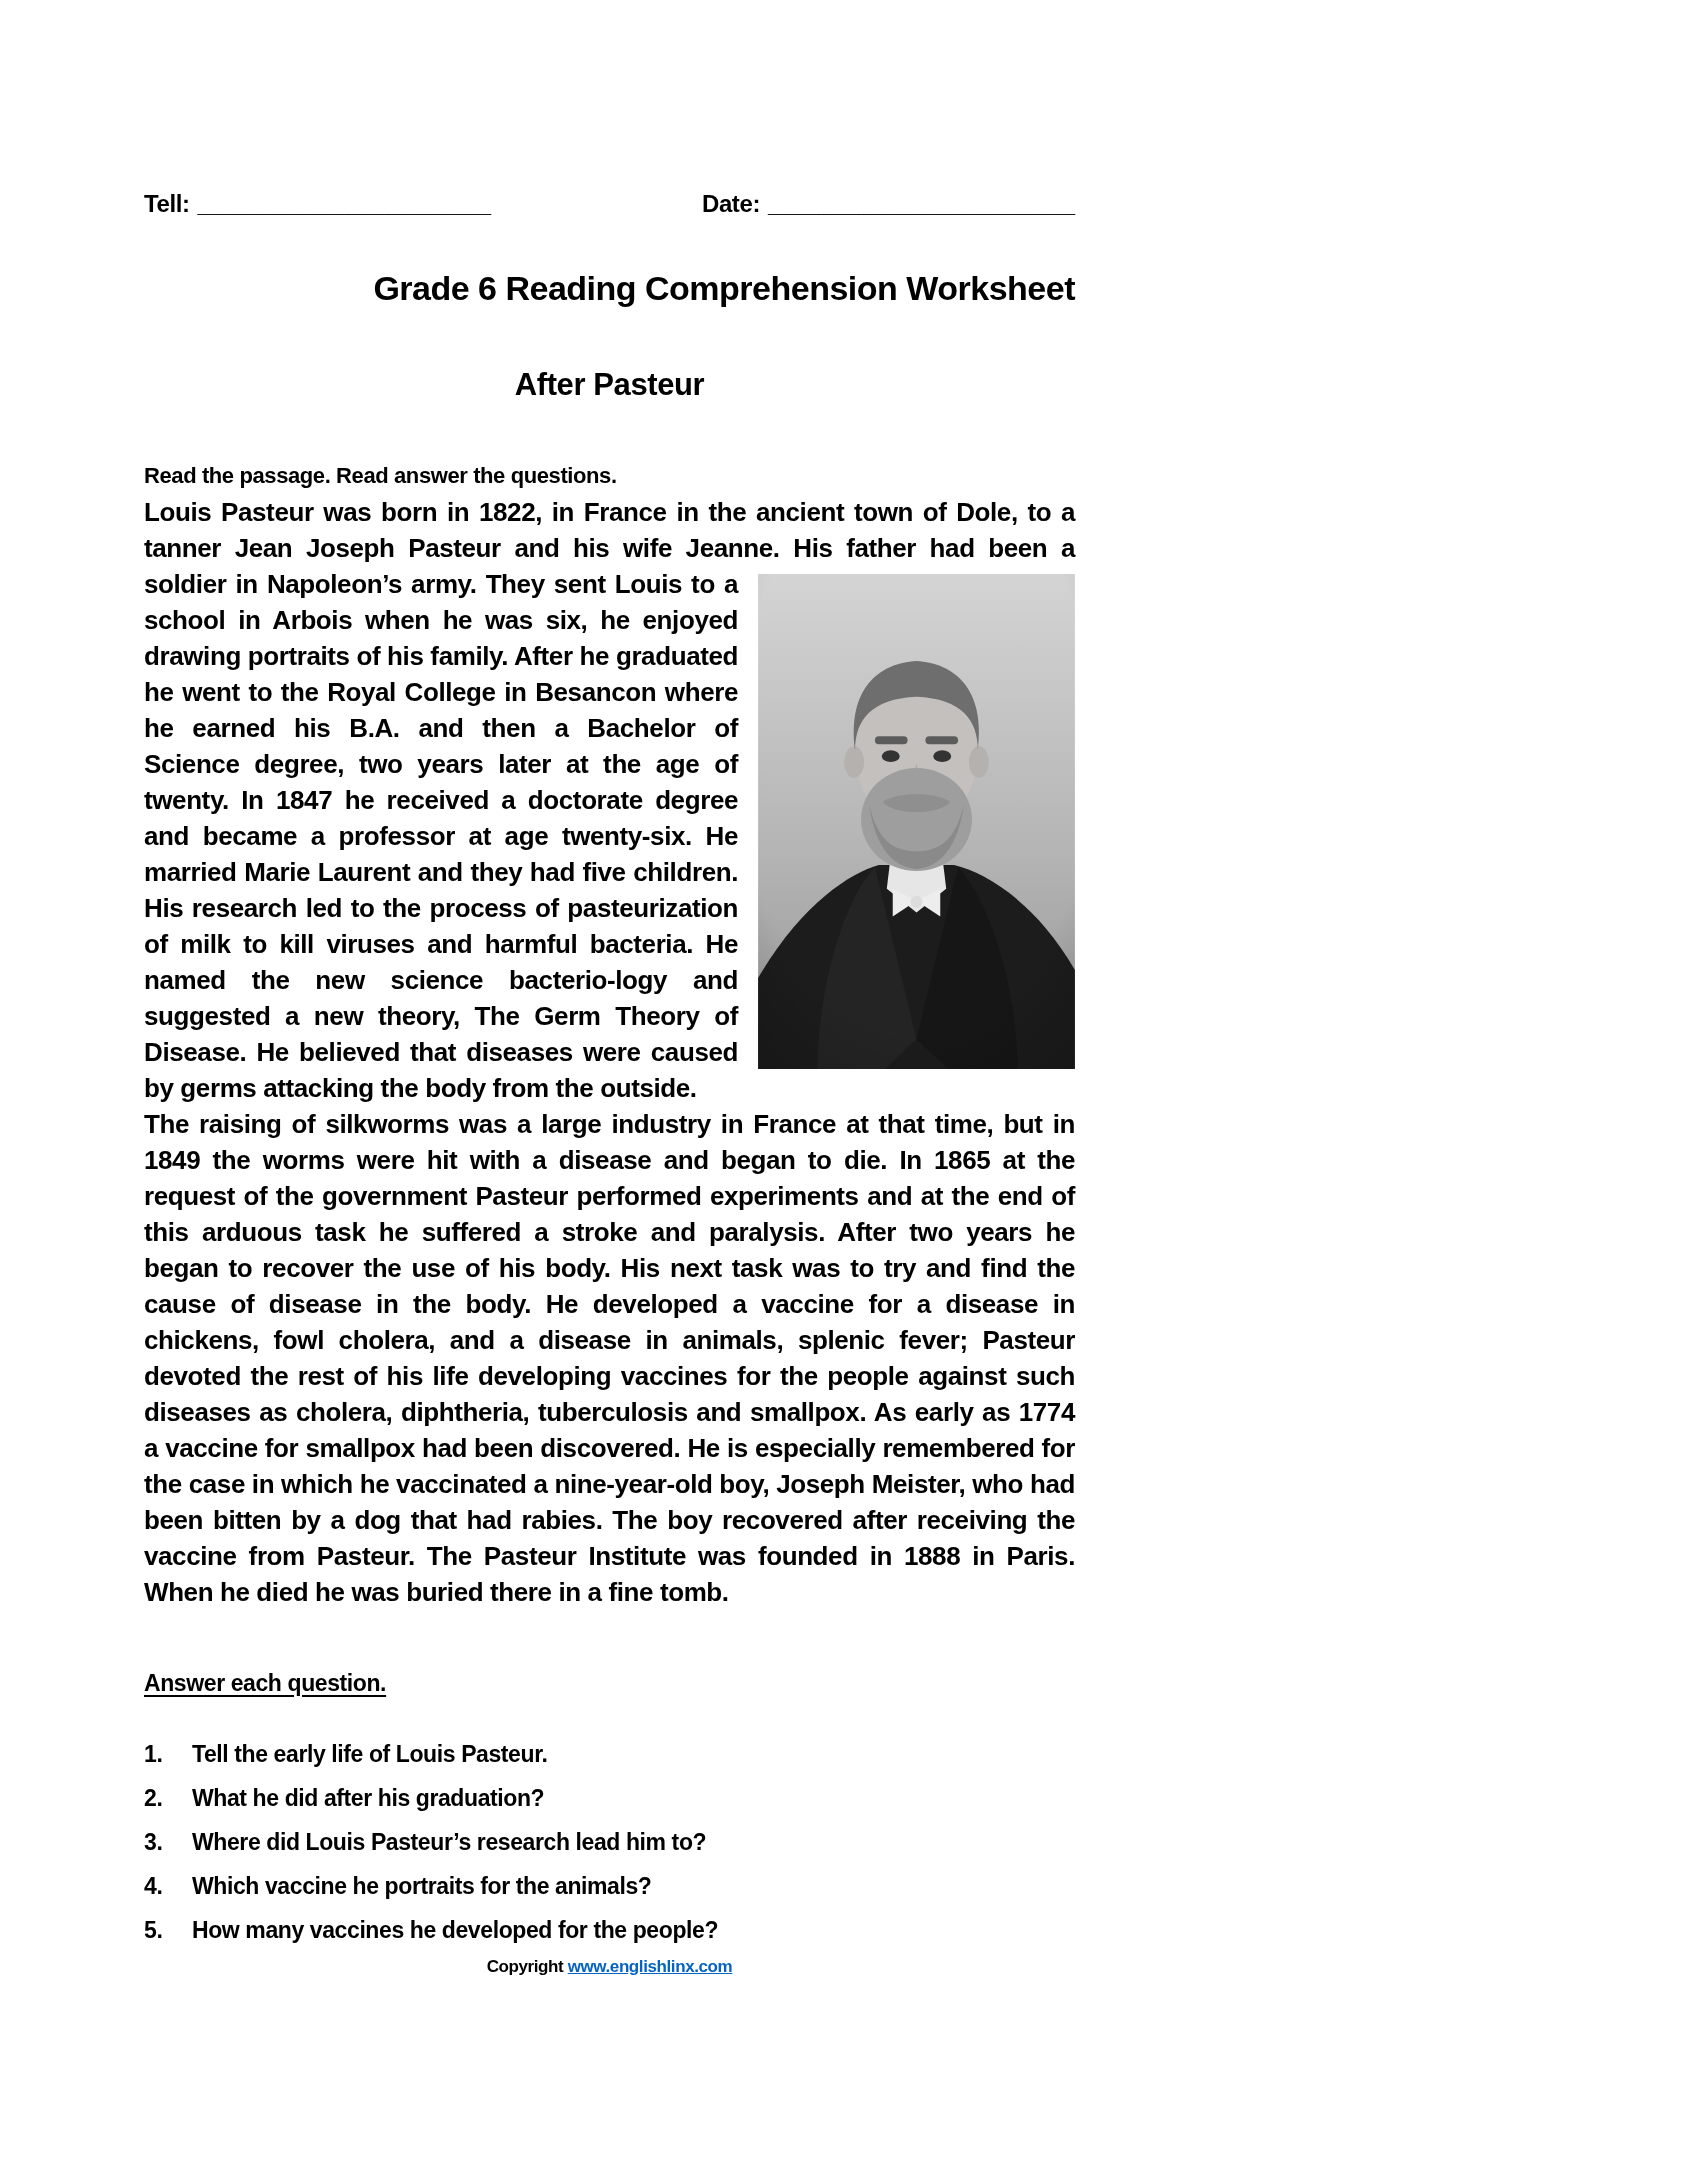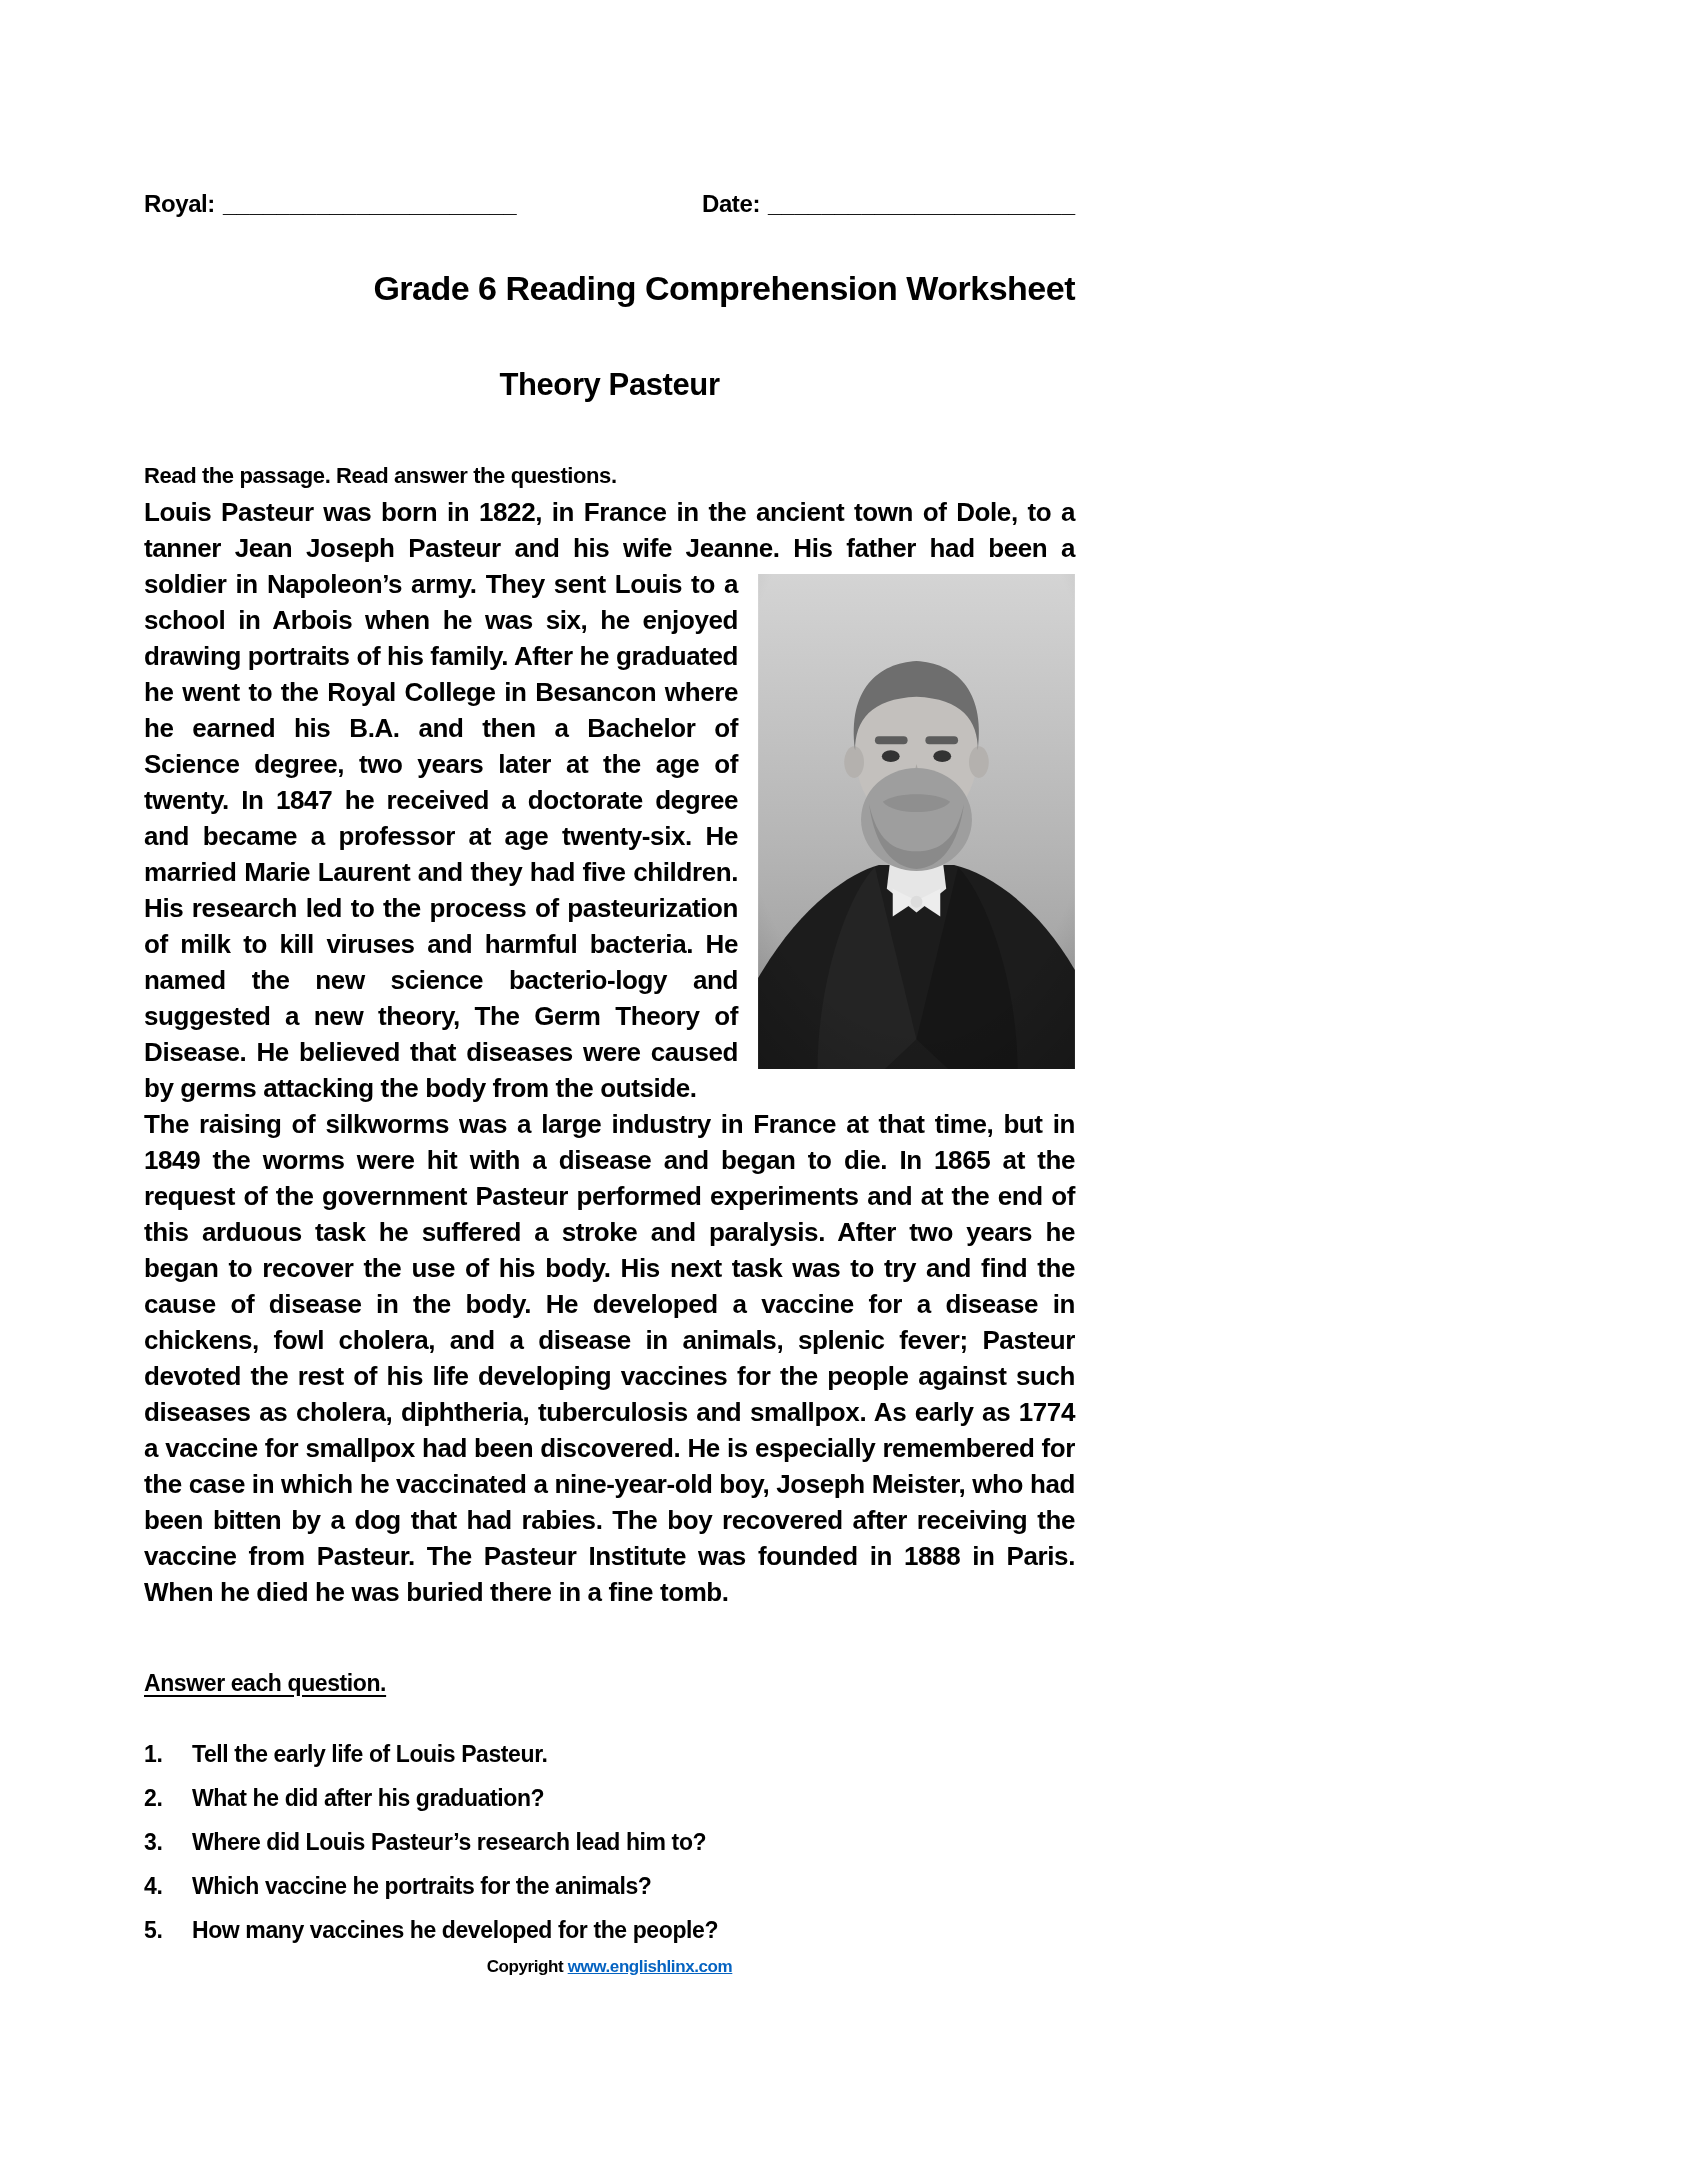"Royal:" span.lbl { text: Royal -> Tell }
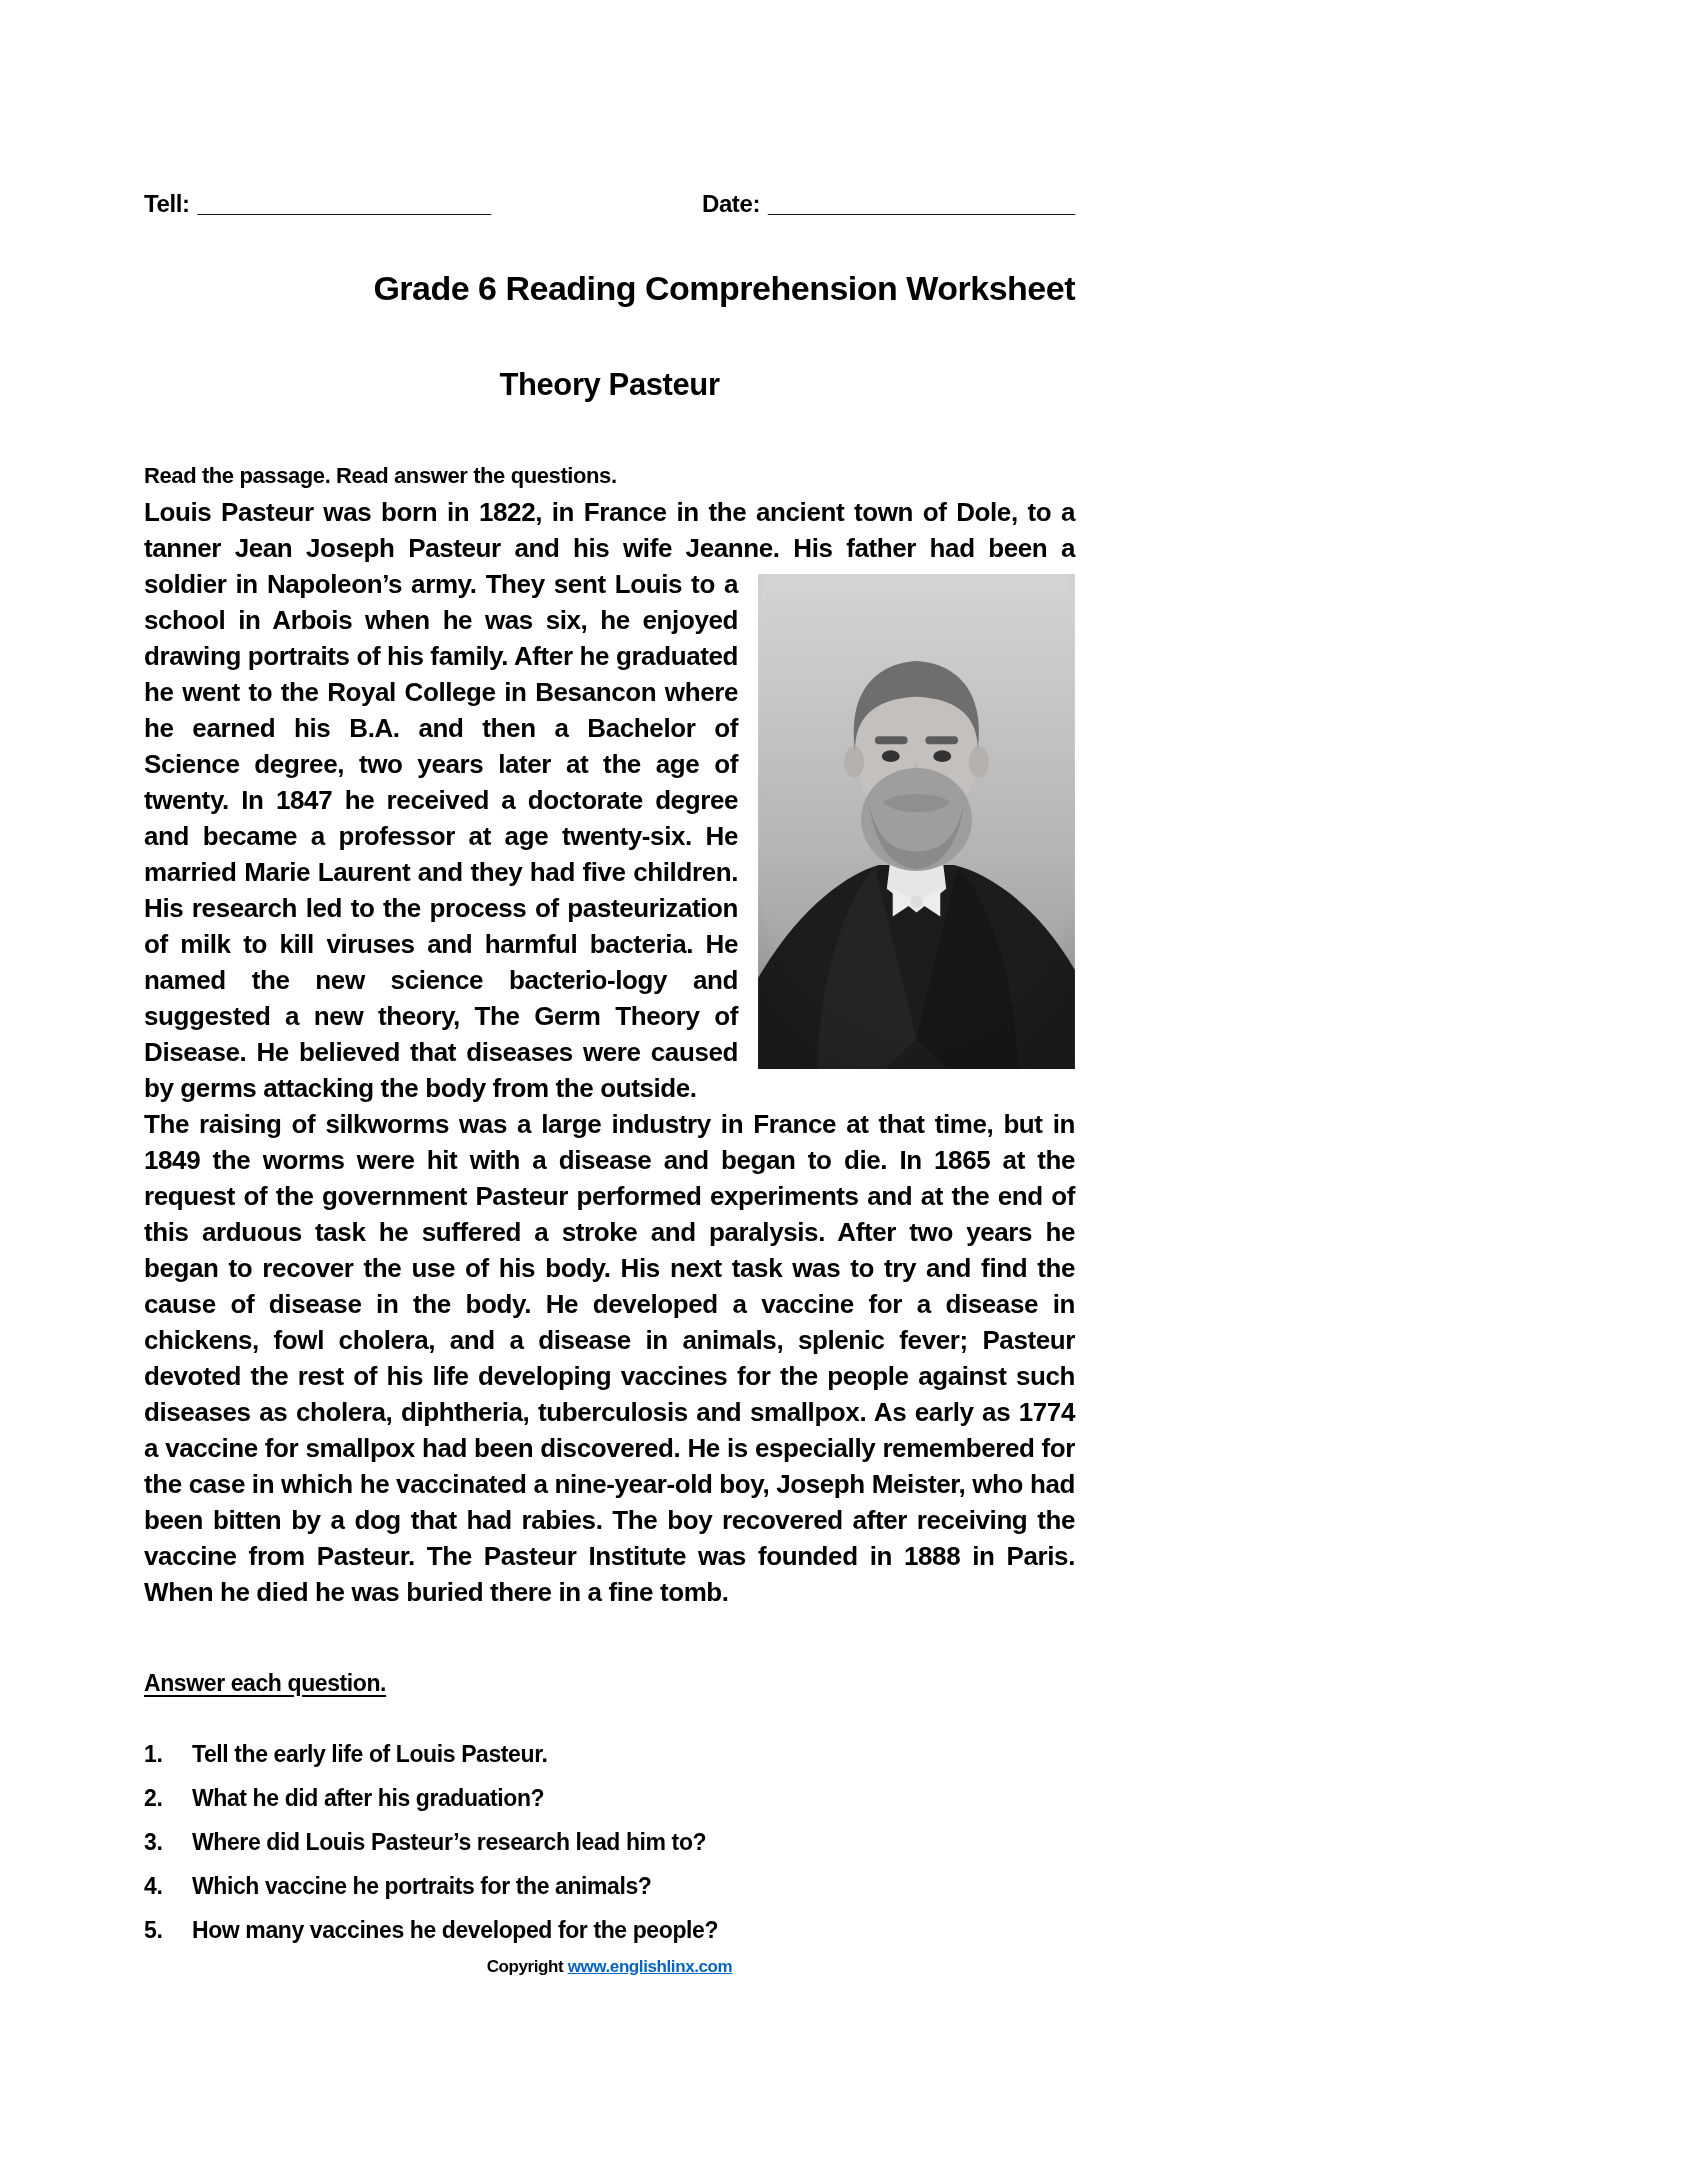"Theory Pasteur" h2.subtitle { text: Theory -> After }
